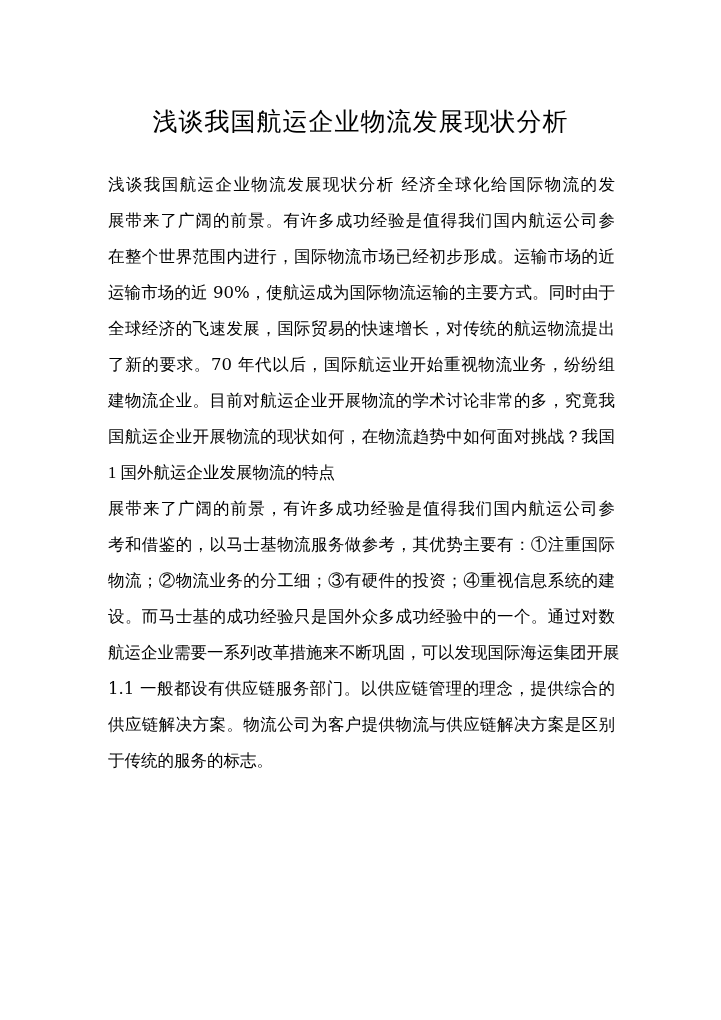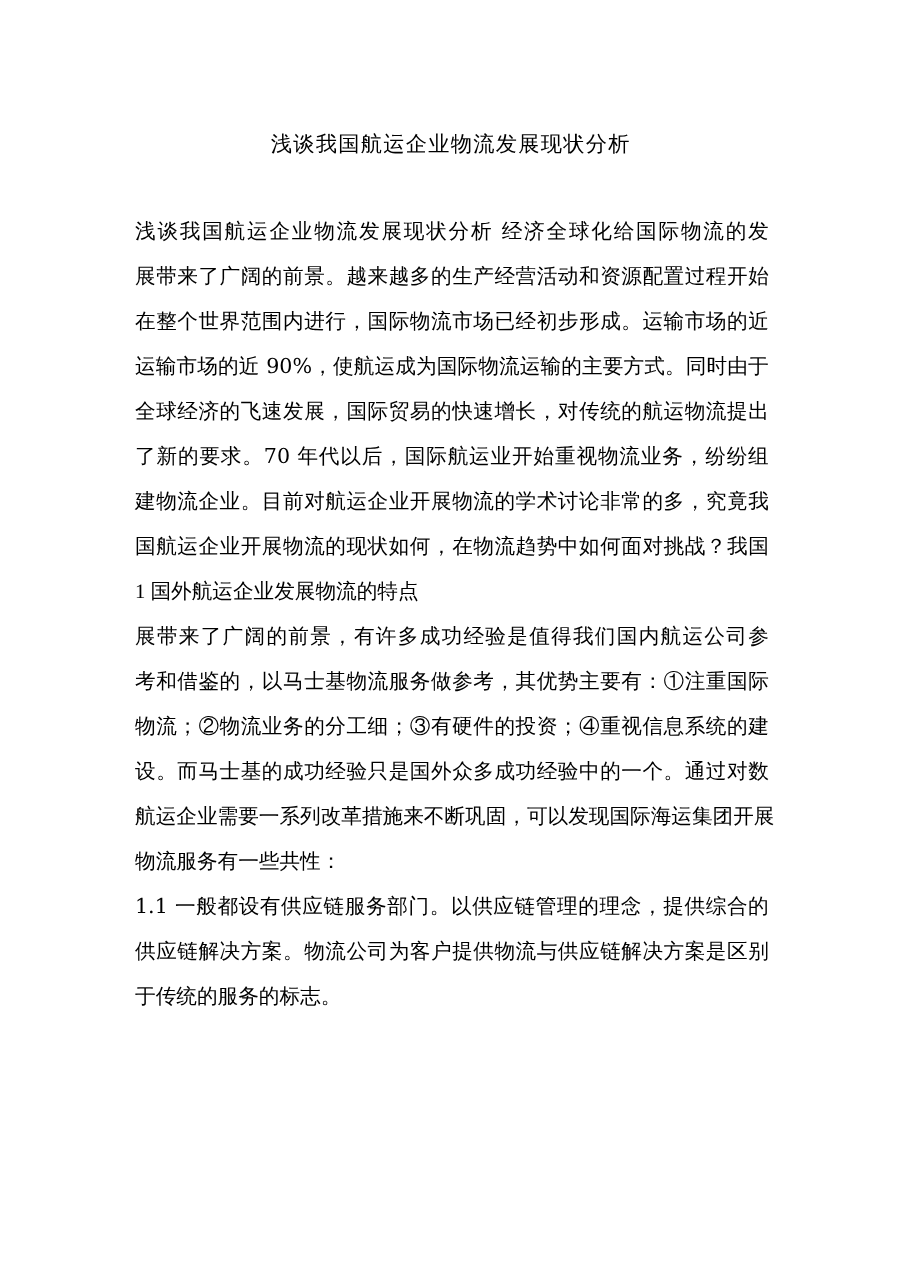"浅谈我国航运企业物流发展现状分析" .title { font-size: 17px -> 25px }
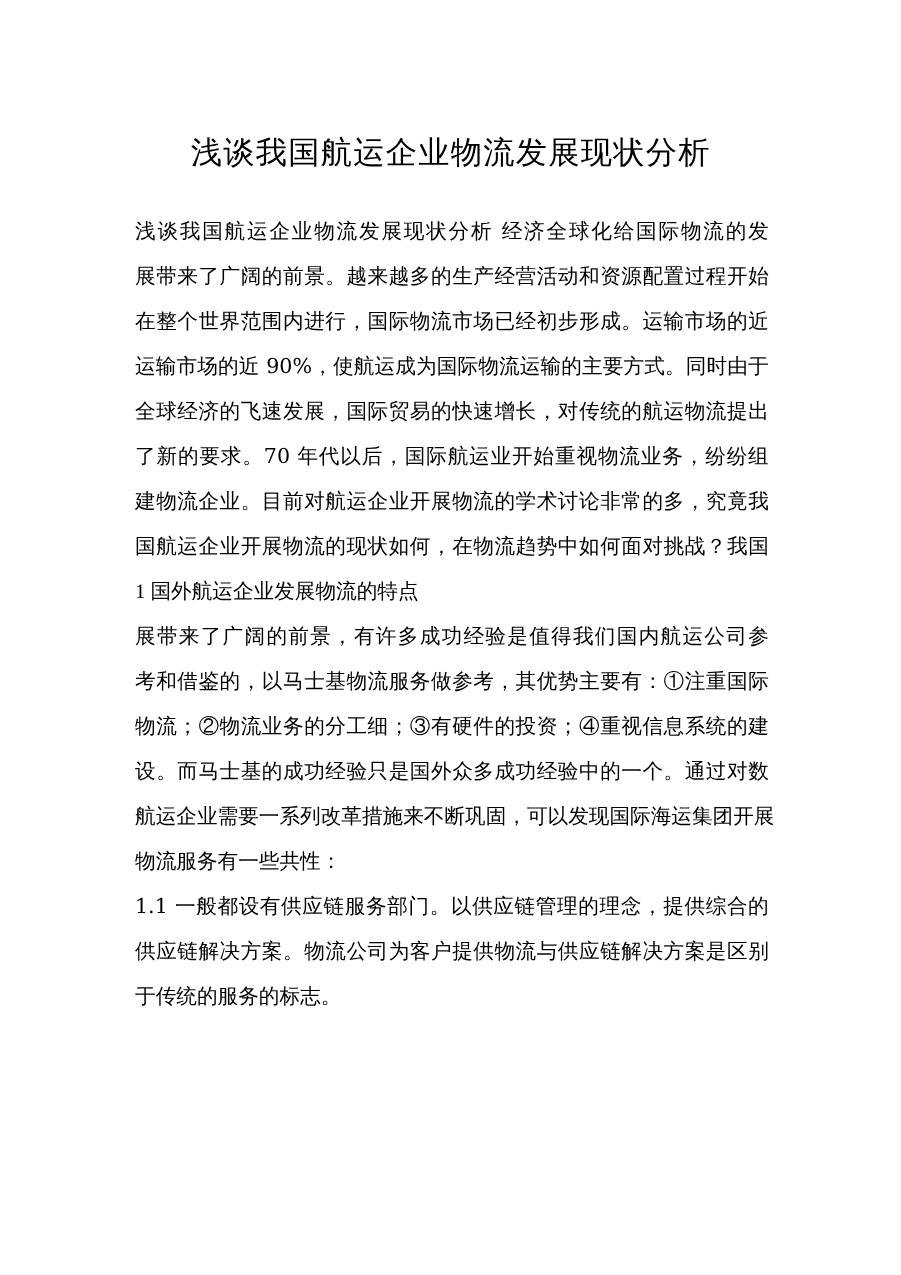"展带来了广阔的前景。越来越多的生产经营活动和资源配置过程开始" span.line { text: 越来越多的生产经营活动和资源配置过程开始 -> 有许多成功经验是值得我们国内航运公司参 }
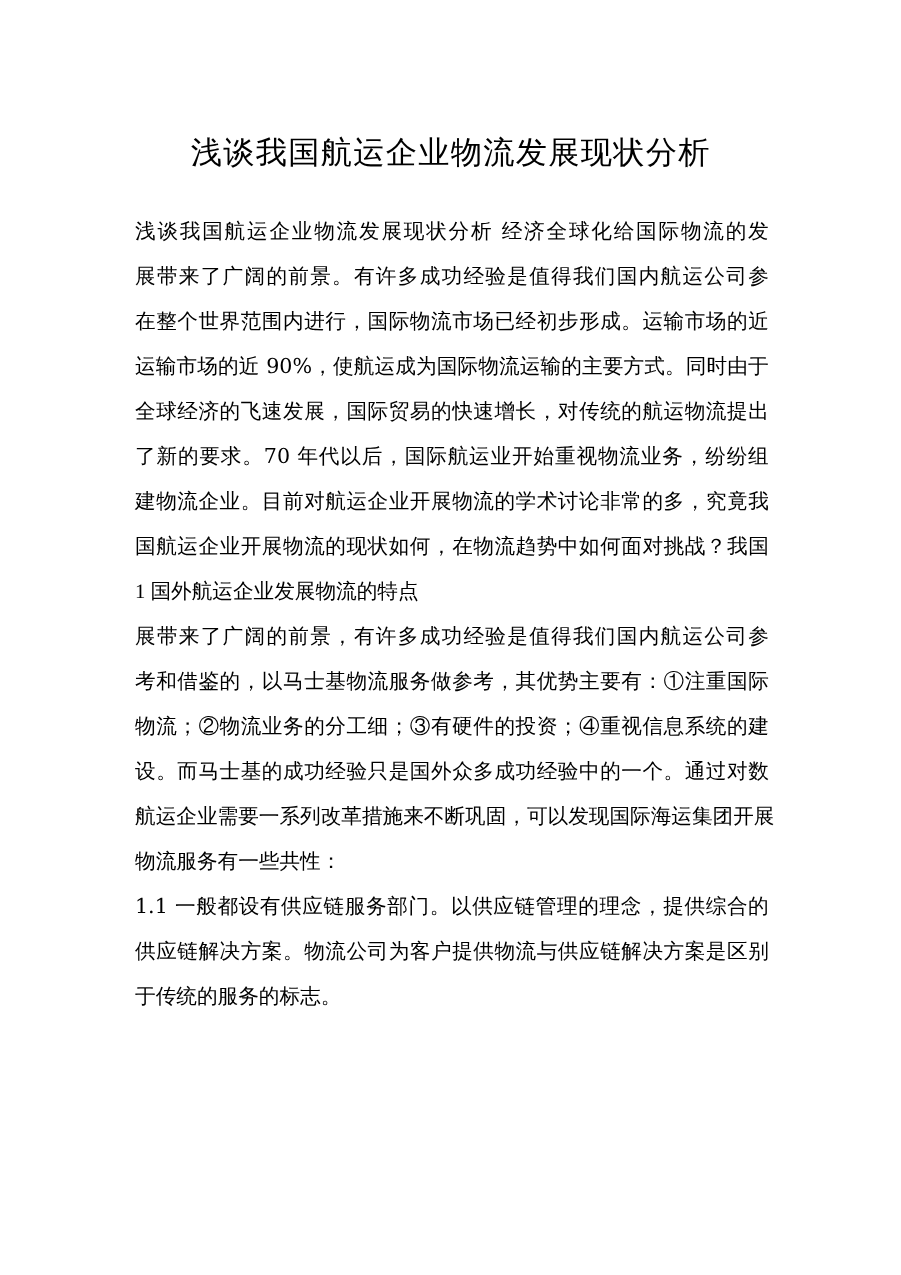"物流服务有一些共性：" span.line { html: <span>物流服务有一些共性：</span> -> none }
